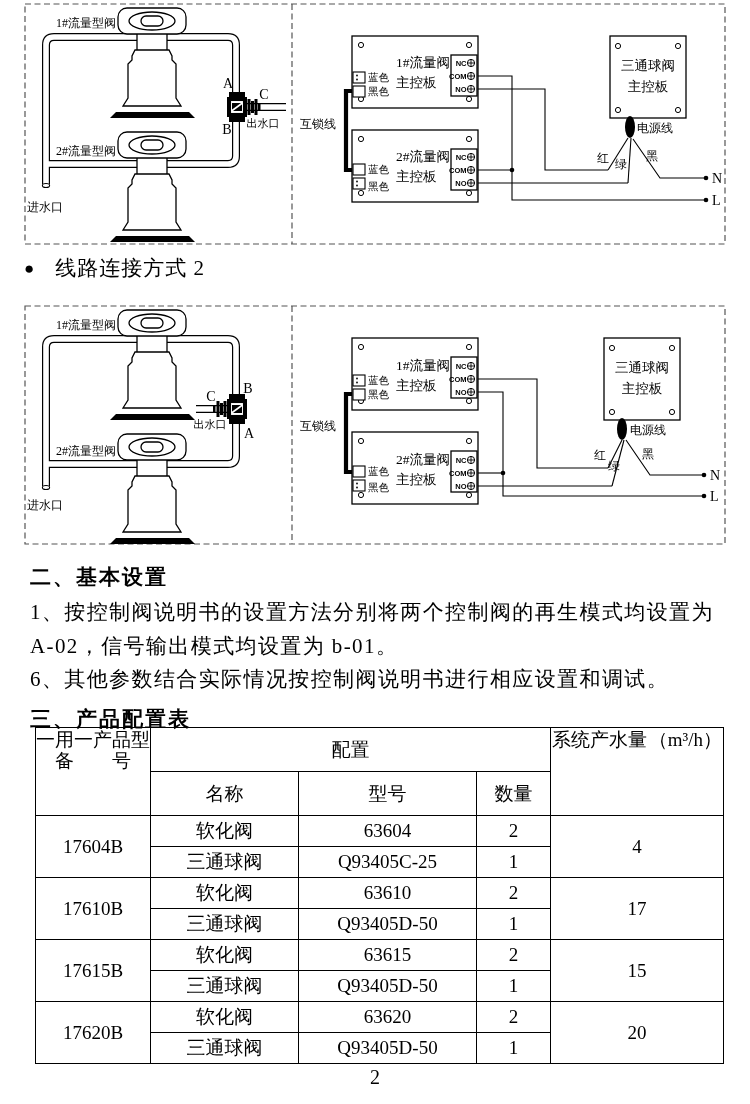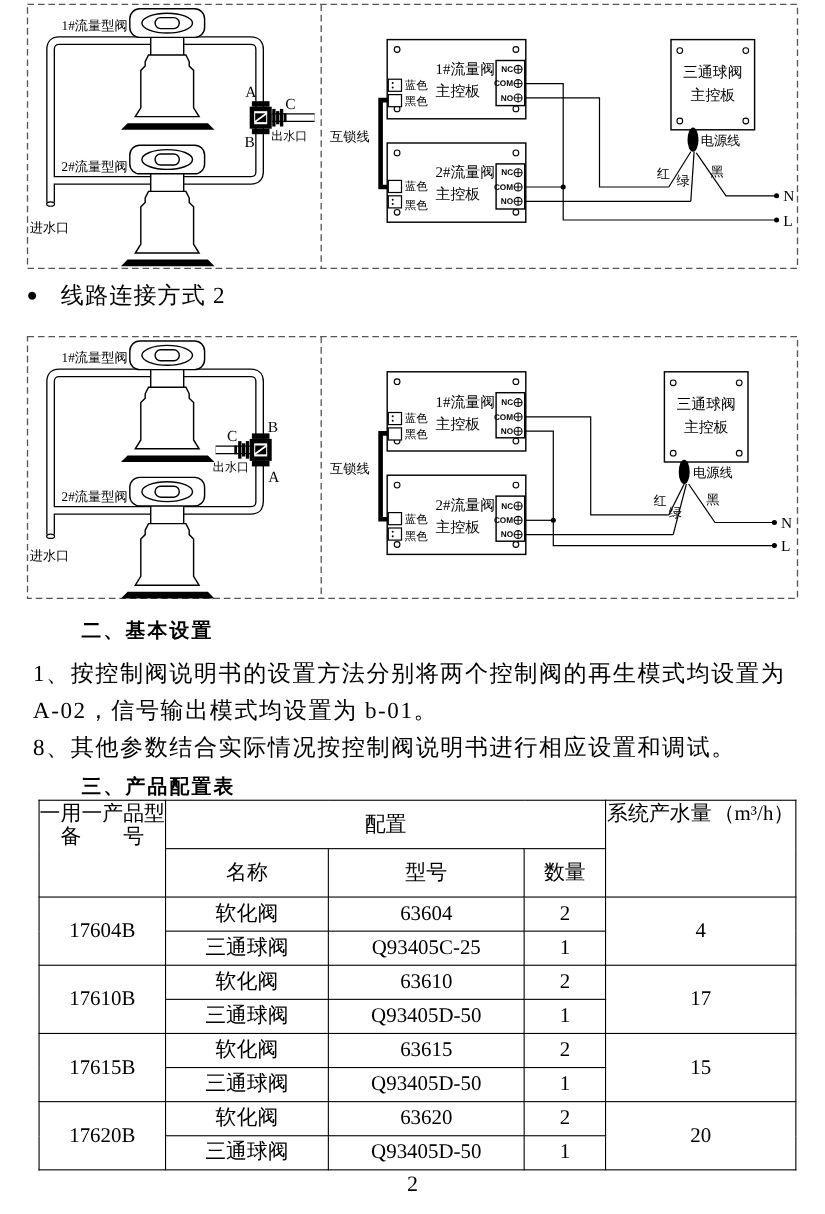"二、基本设置" .h2 { font-family: Liberation Mono, monospace -> Liberation Sans, sans-serif; font-size: 18px -> 21px; margin-left: 44px -> none }
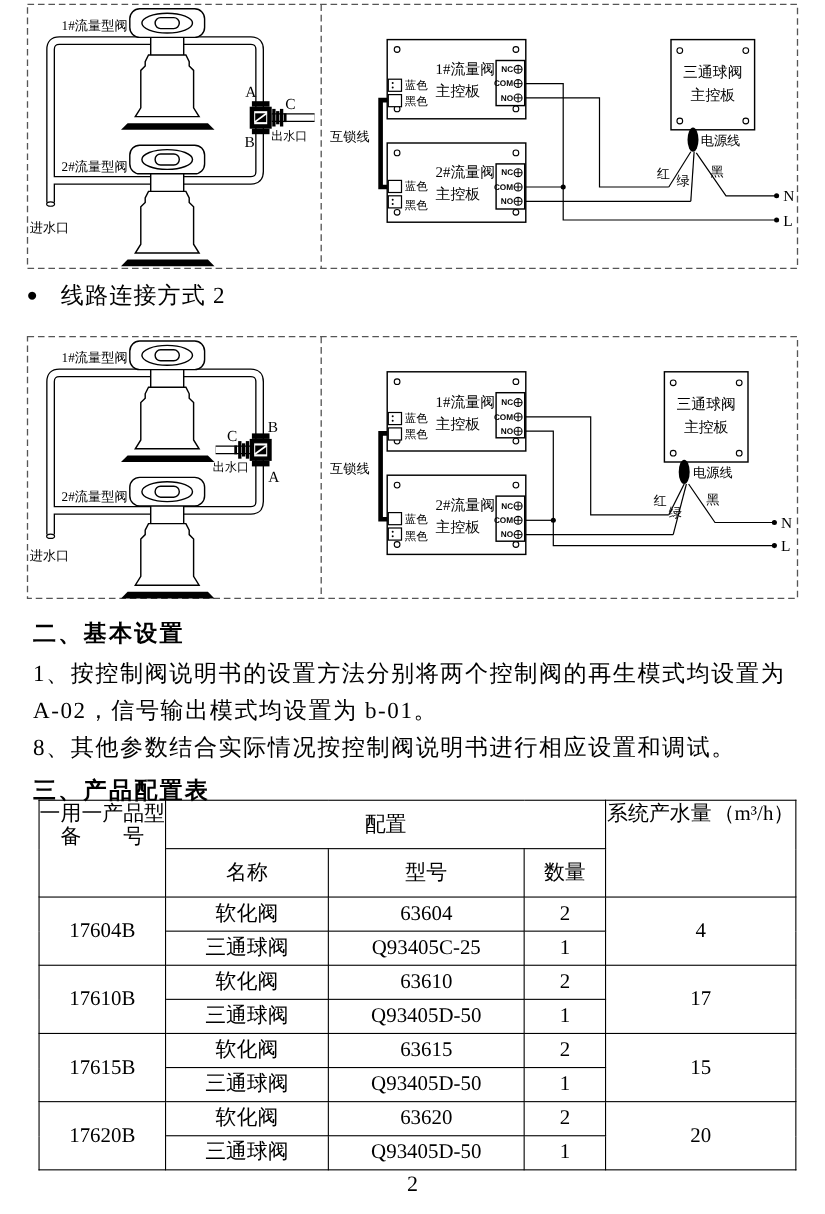"8、其他参数结合实际情况按控制阀说明书进行相应设置和调试。" div.abs { text: 8 -> 6 }
